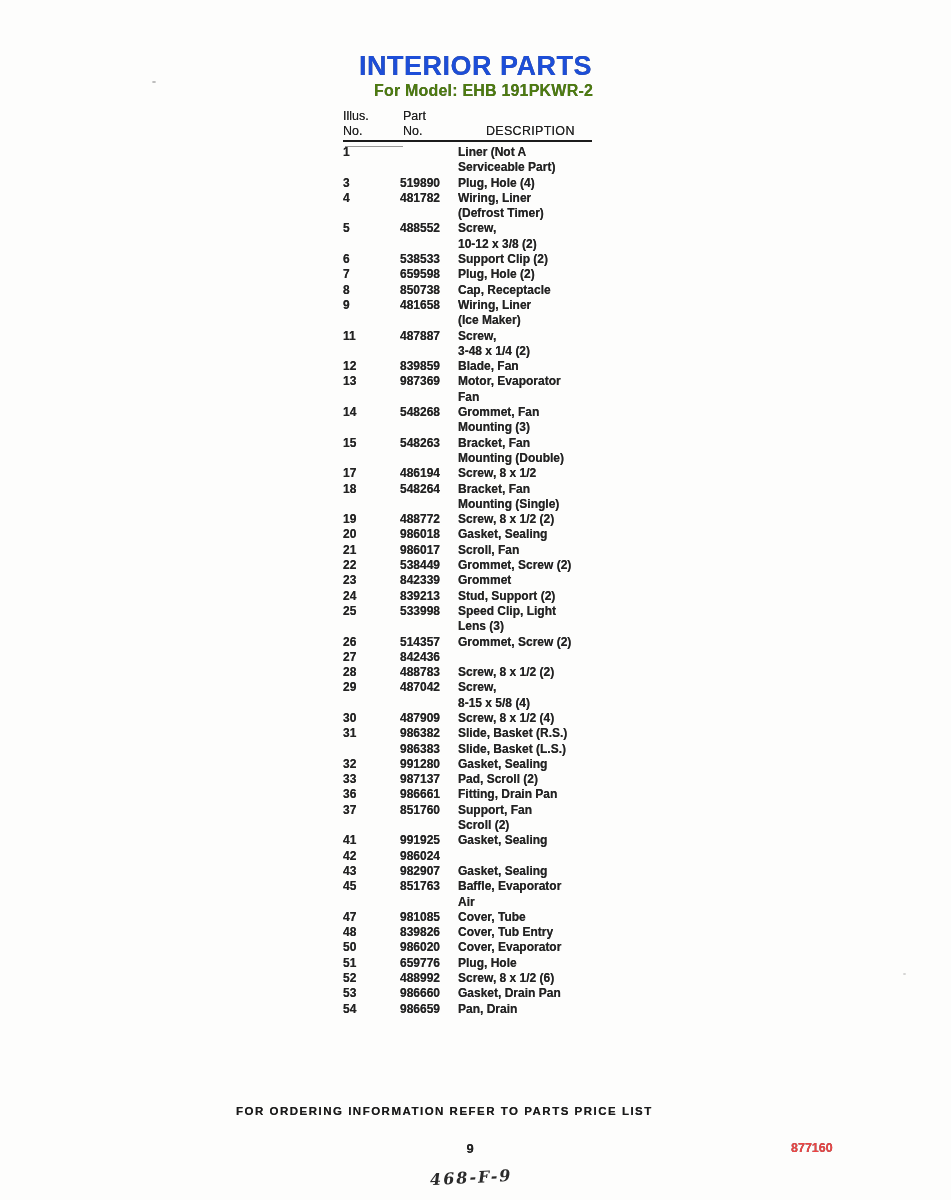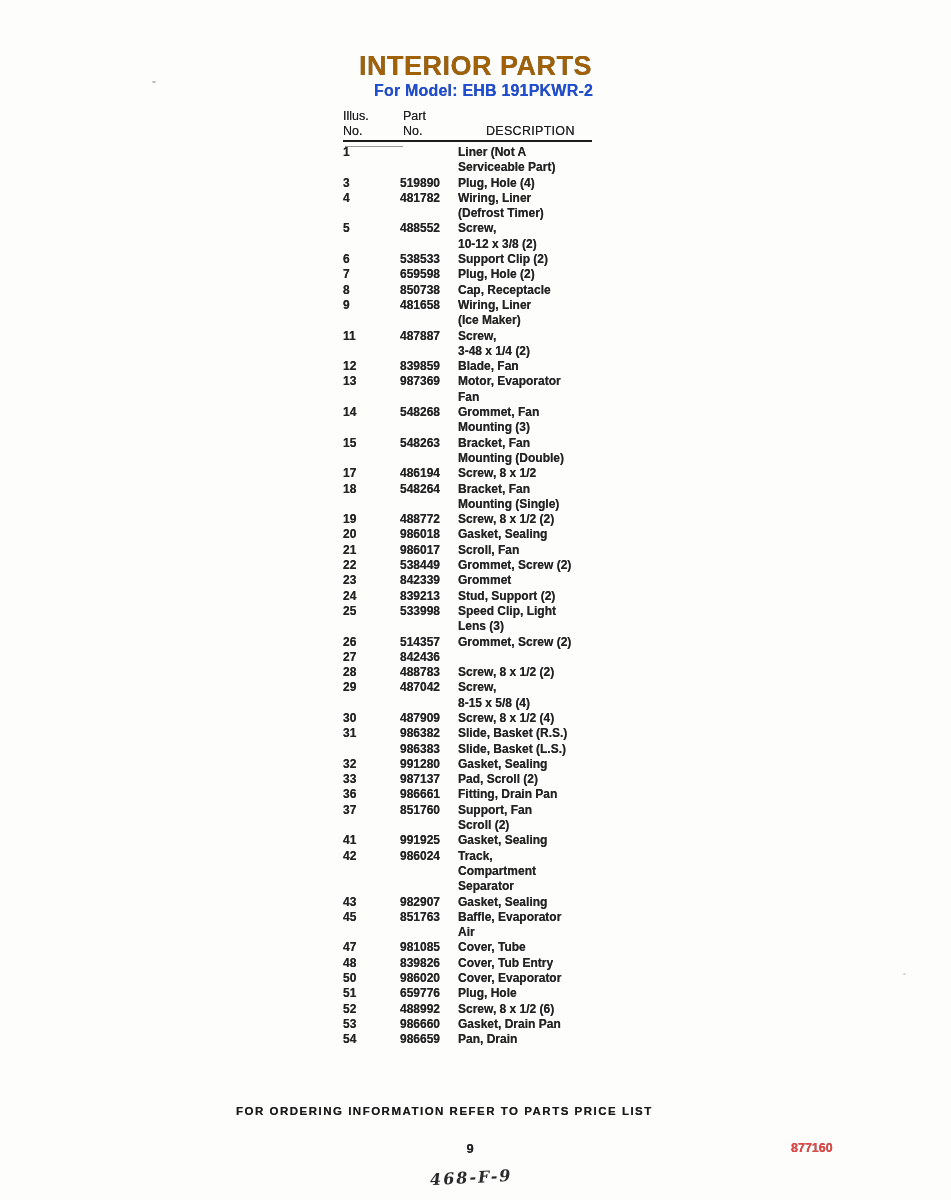"INTERIOR PARTS" .doc-title { color: #a16207 -> #1d4ed8 }
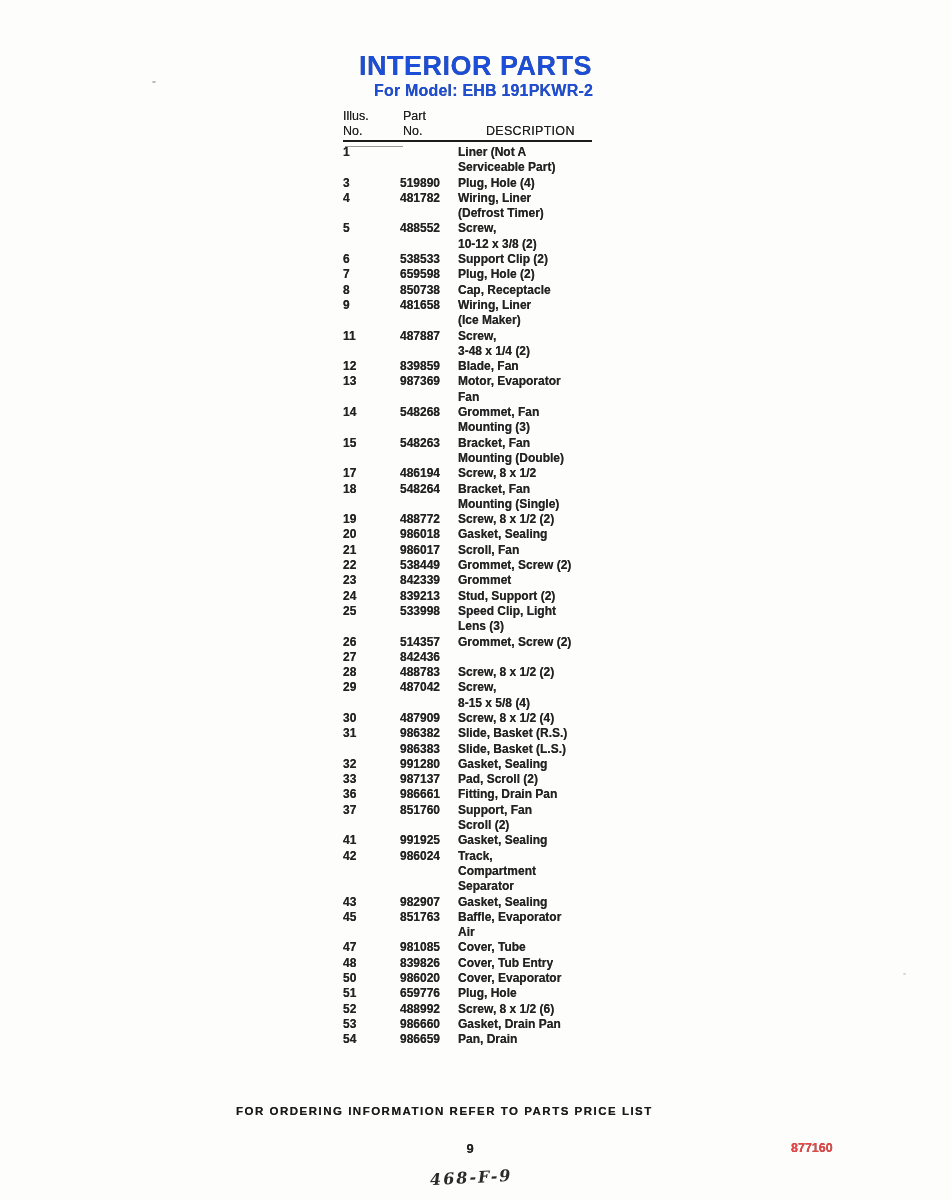"For Model: EHB 191PKWR-2" .doc-subtitle { color: #1d4ed8 -> #4d7c0f }
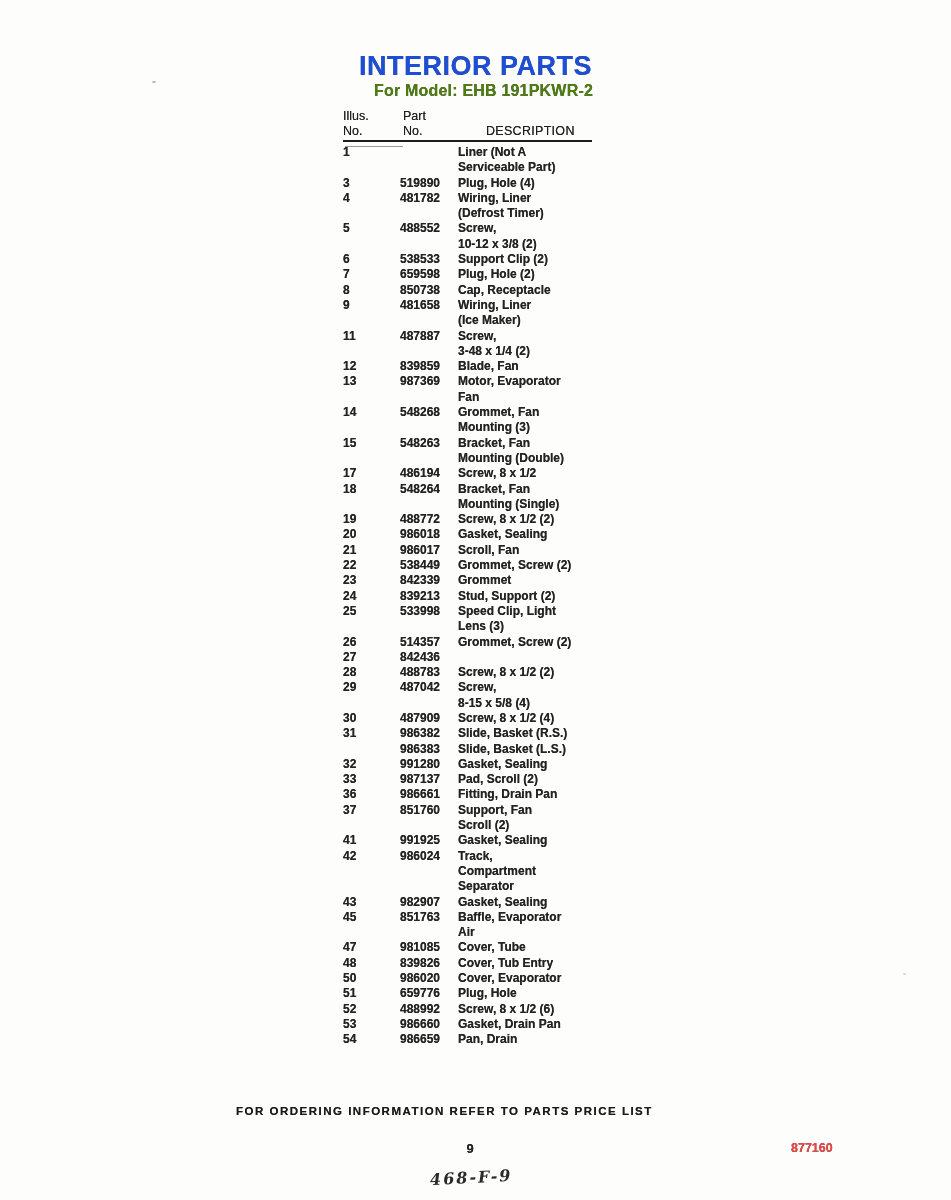"Track," div.cell { html: <div> <div>Track,</div> <div>Compartment</div> <div>Separator</div> </div> -> none }
